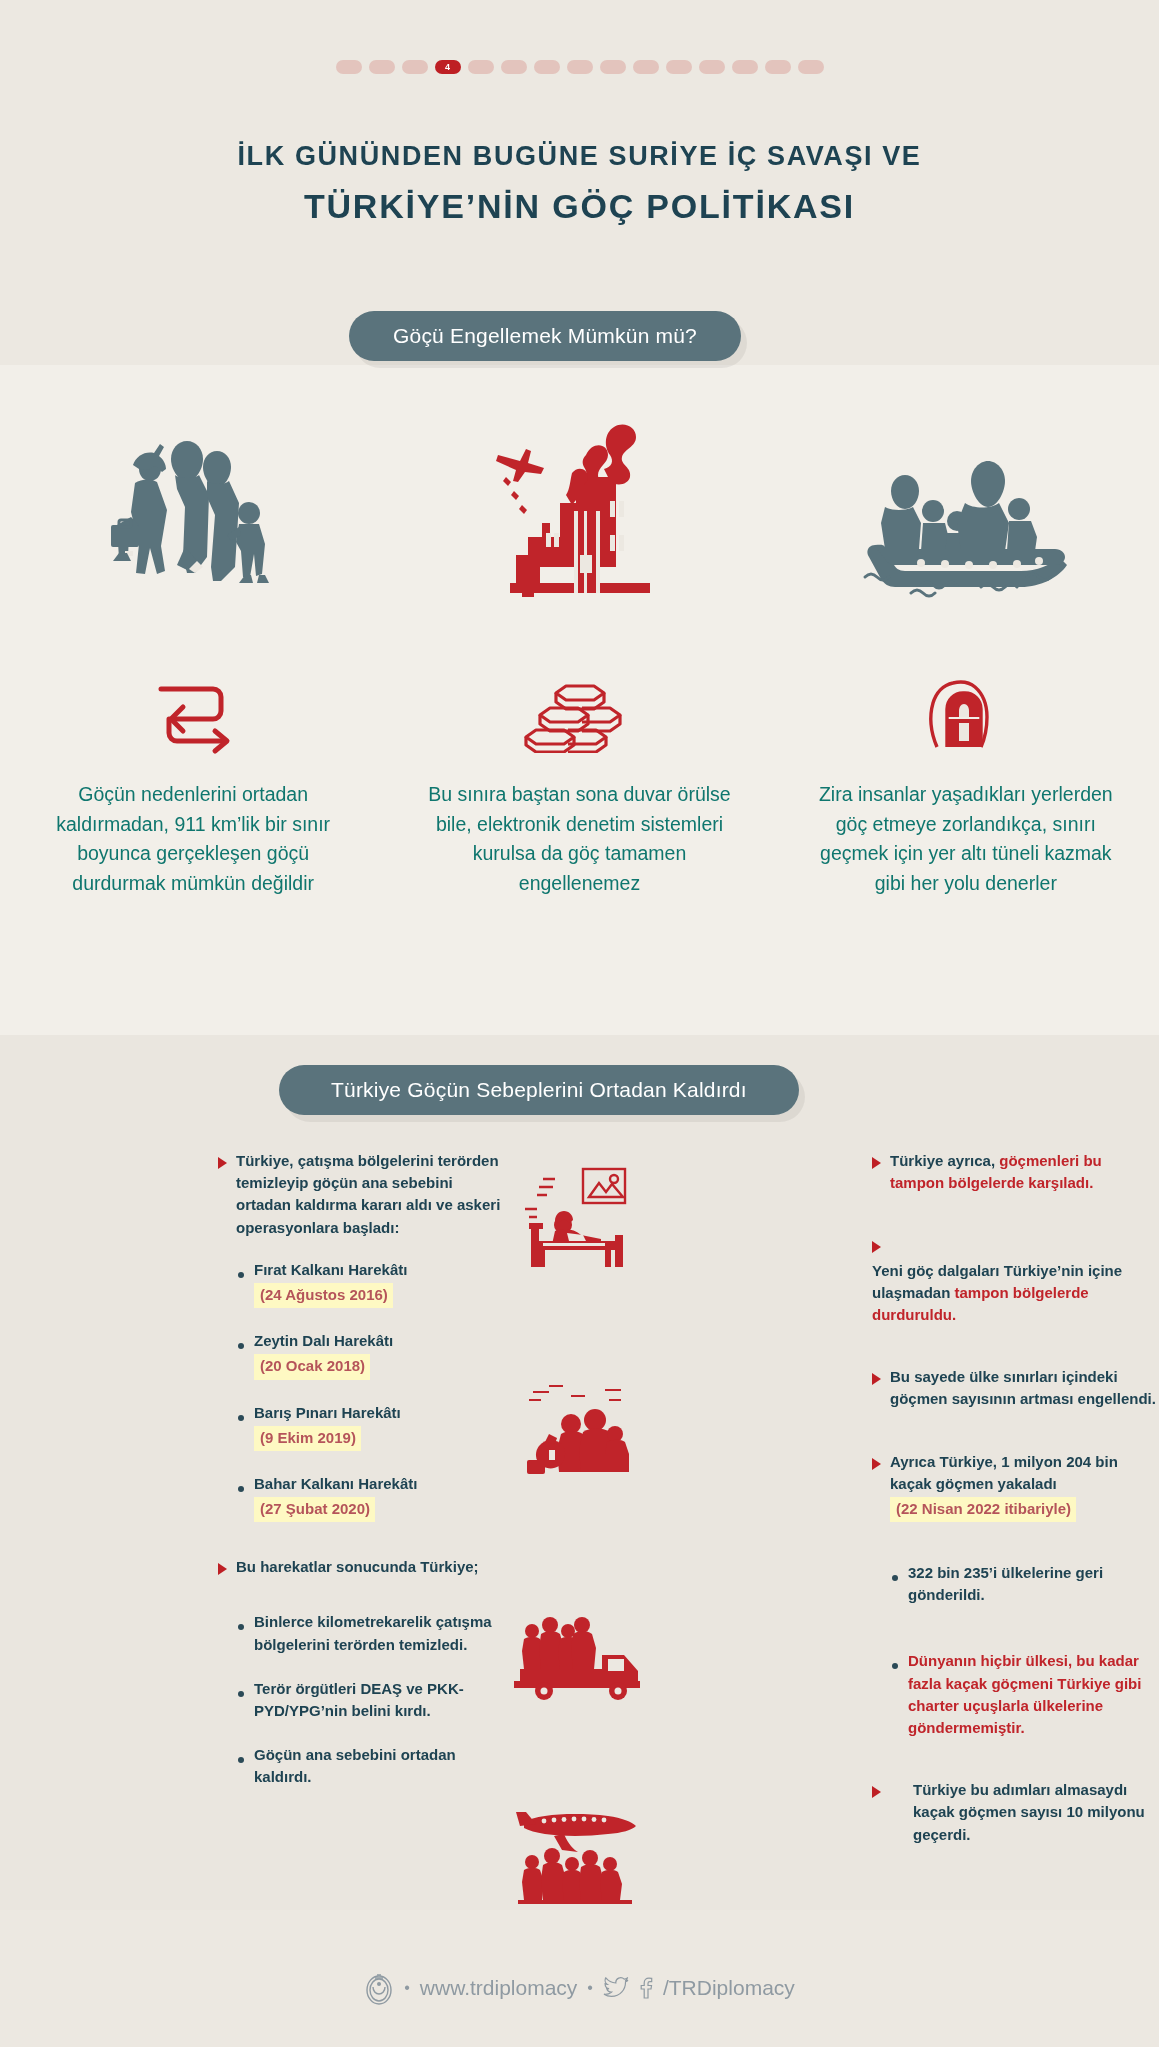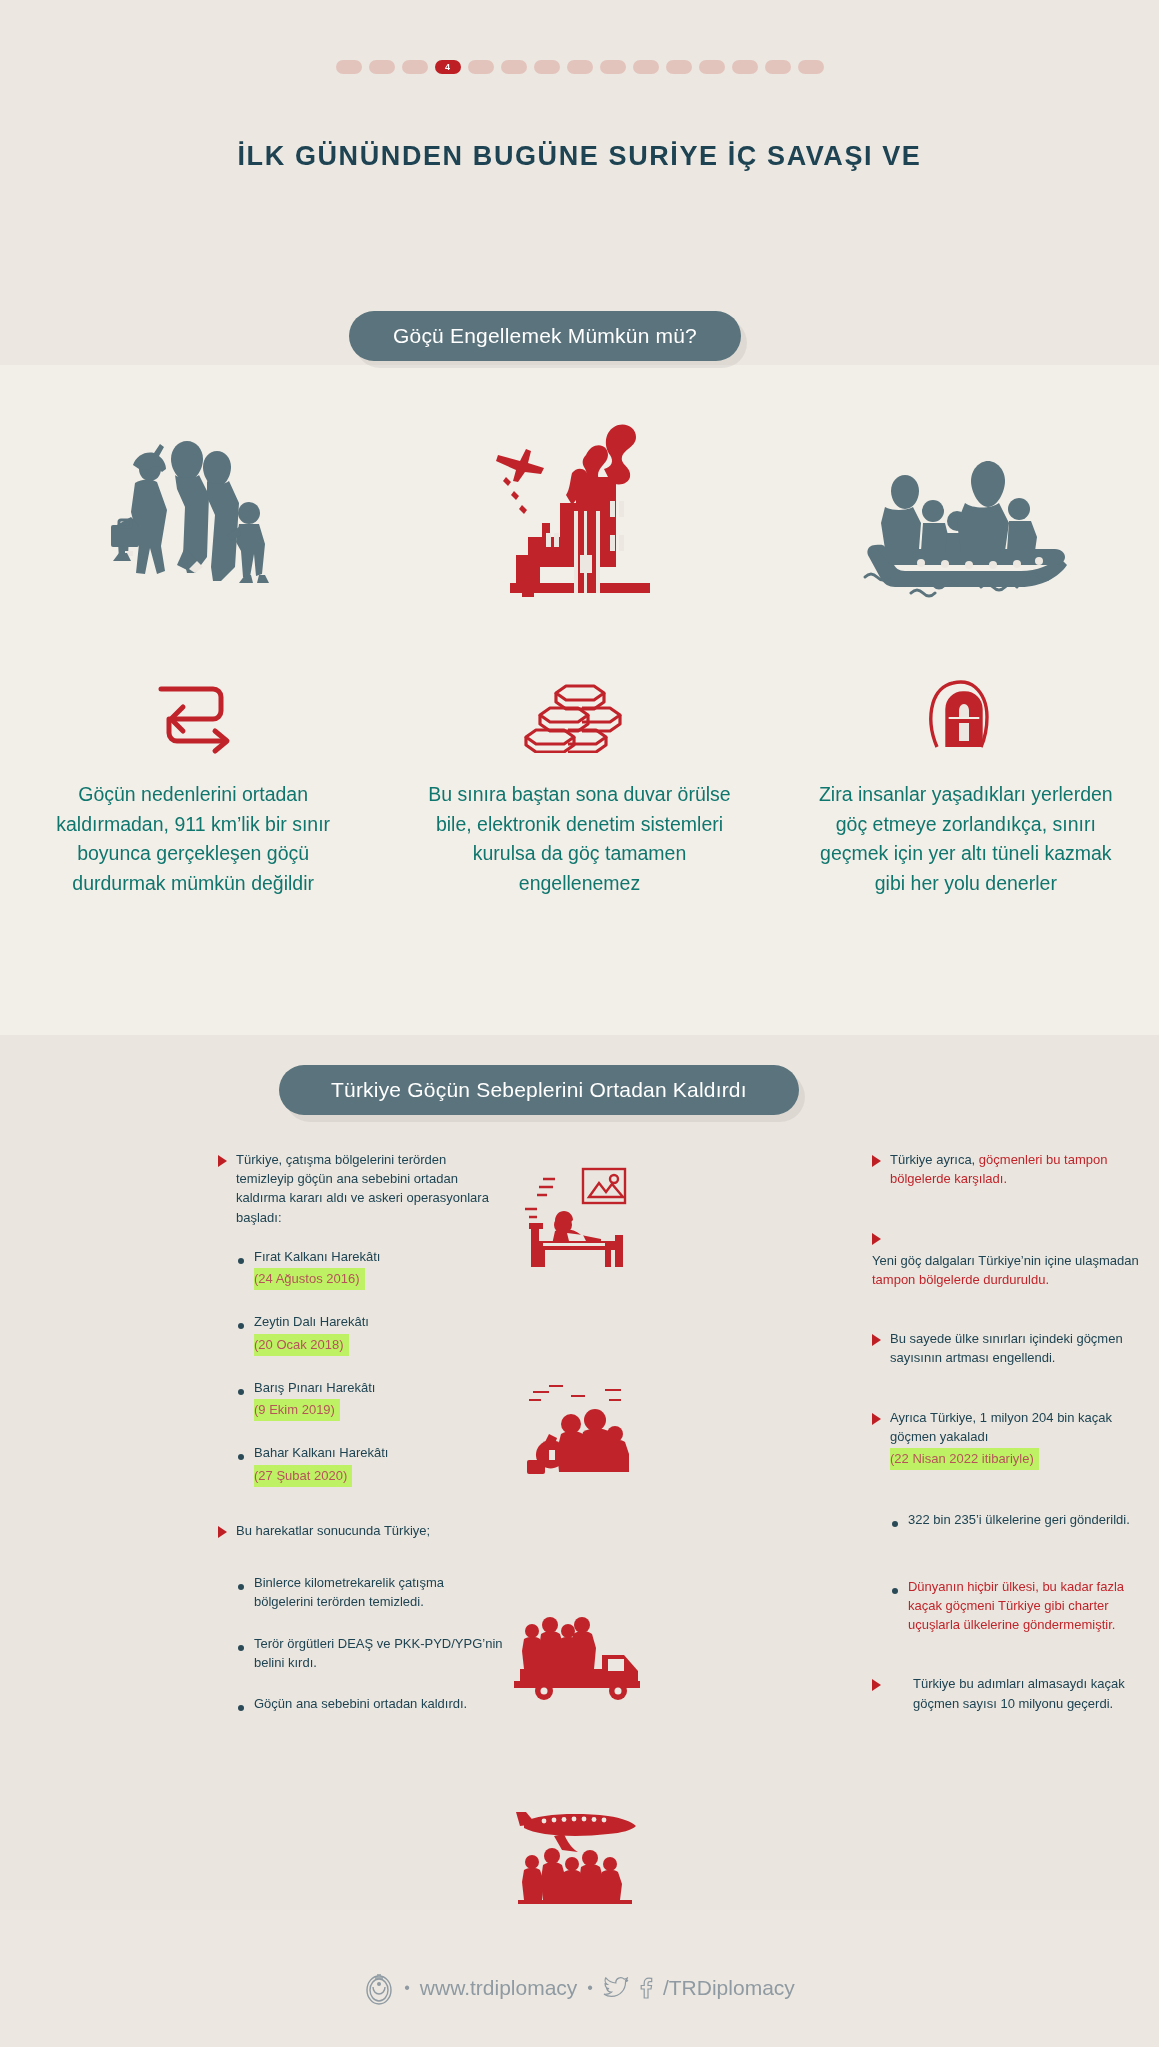"TÜRKİYE’NİN GÖÇ POLİTİKASI" div.title-2 { html: none -> <div>TÜRKİYE’NİN GÖÇ POLİTİKASI</div> }
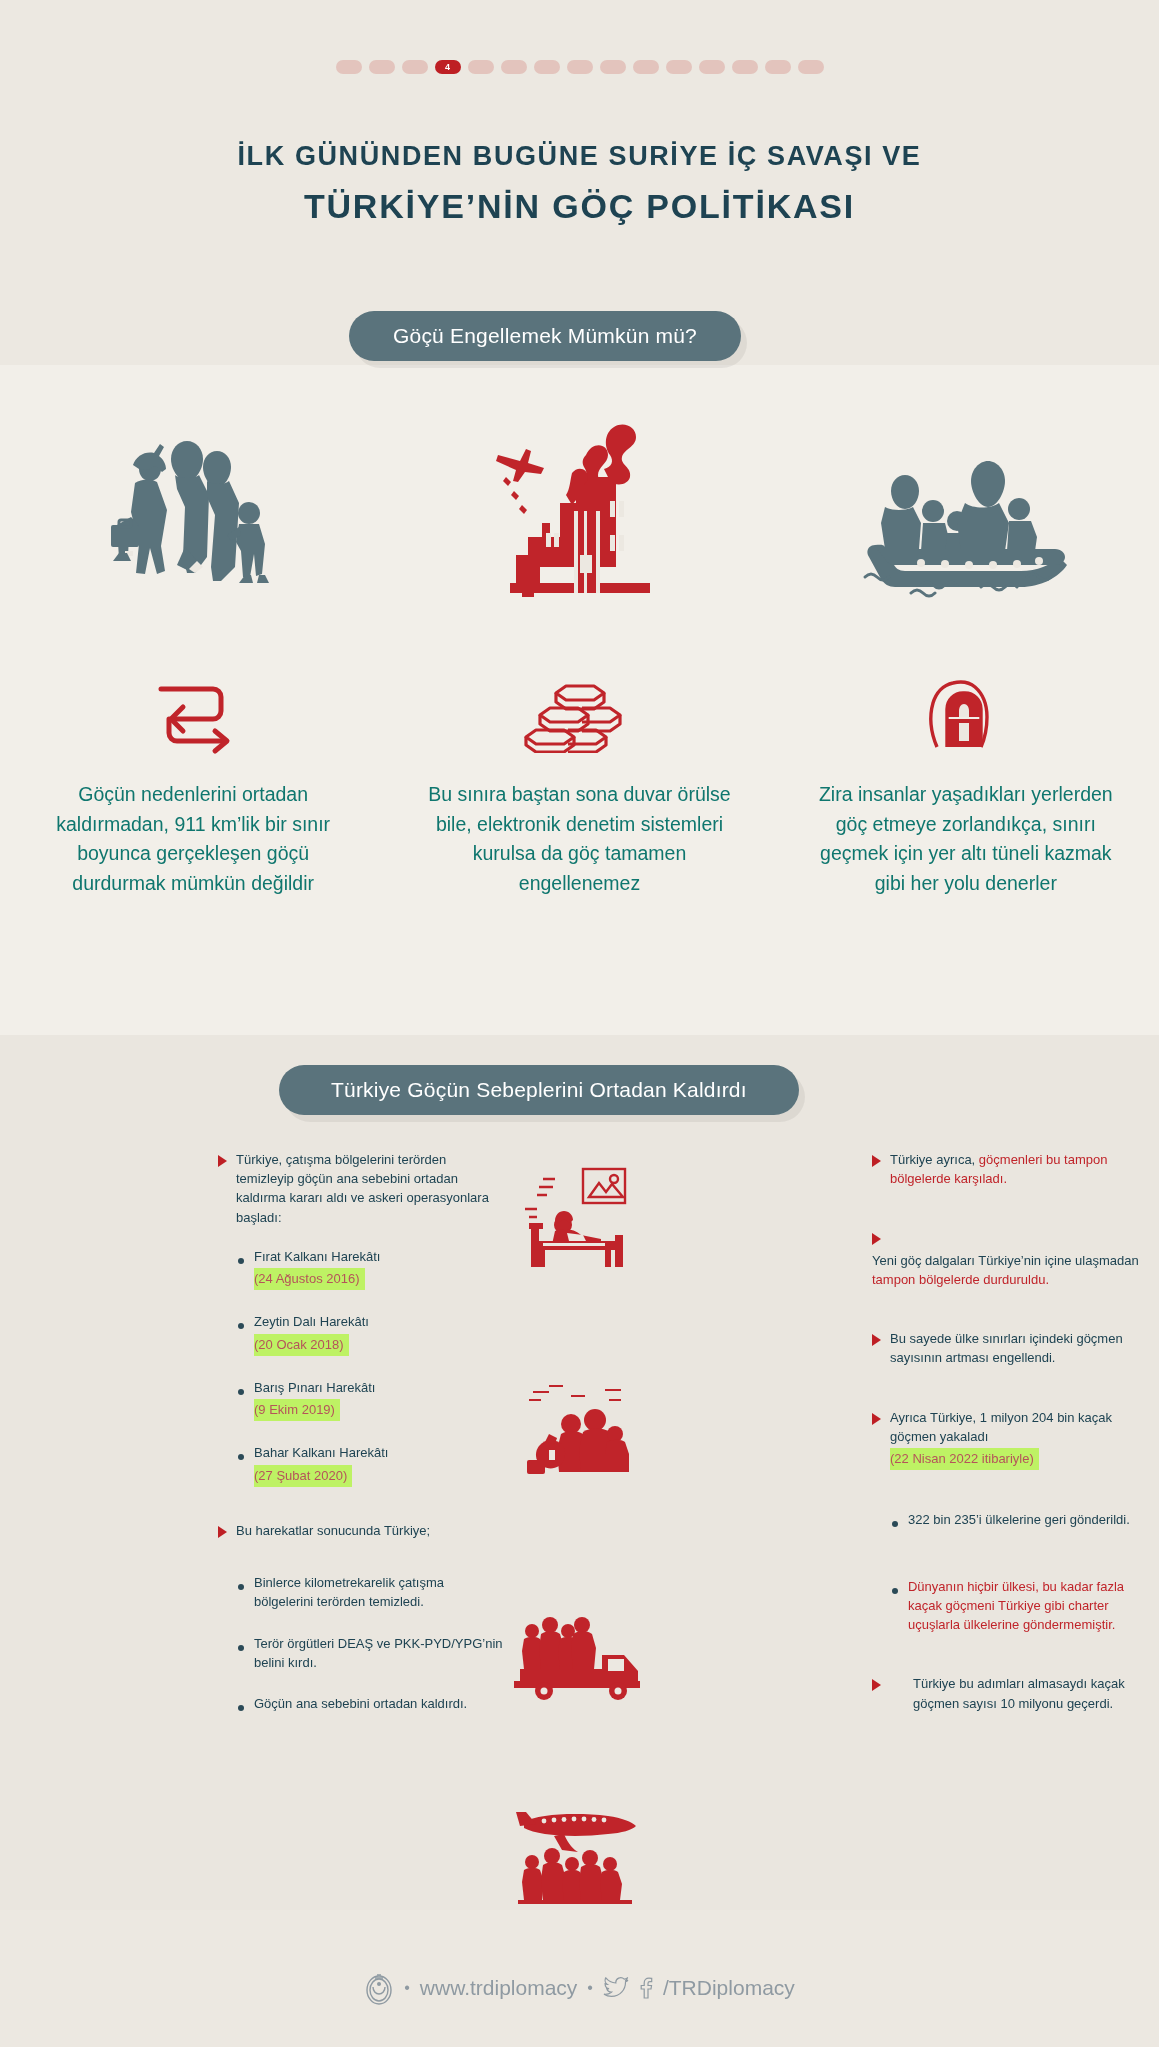"Türkiye, çatışma bölgelerini terörden" .lower-col { font-size: 13px -> 15px; font-weight: none -> bold }
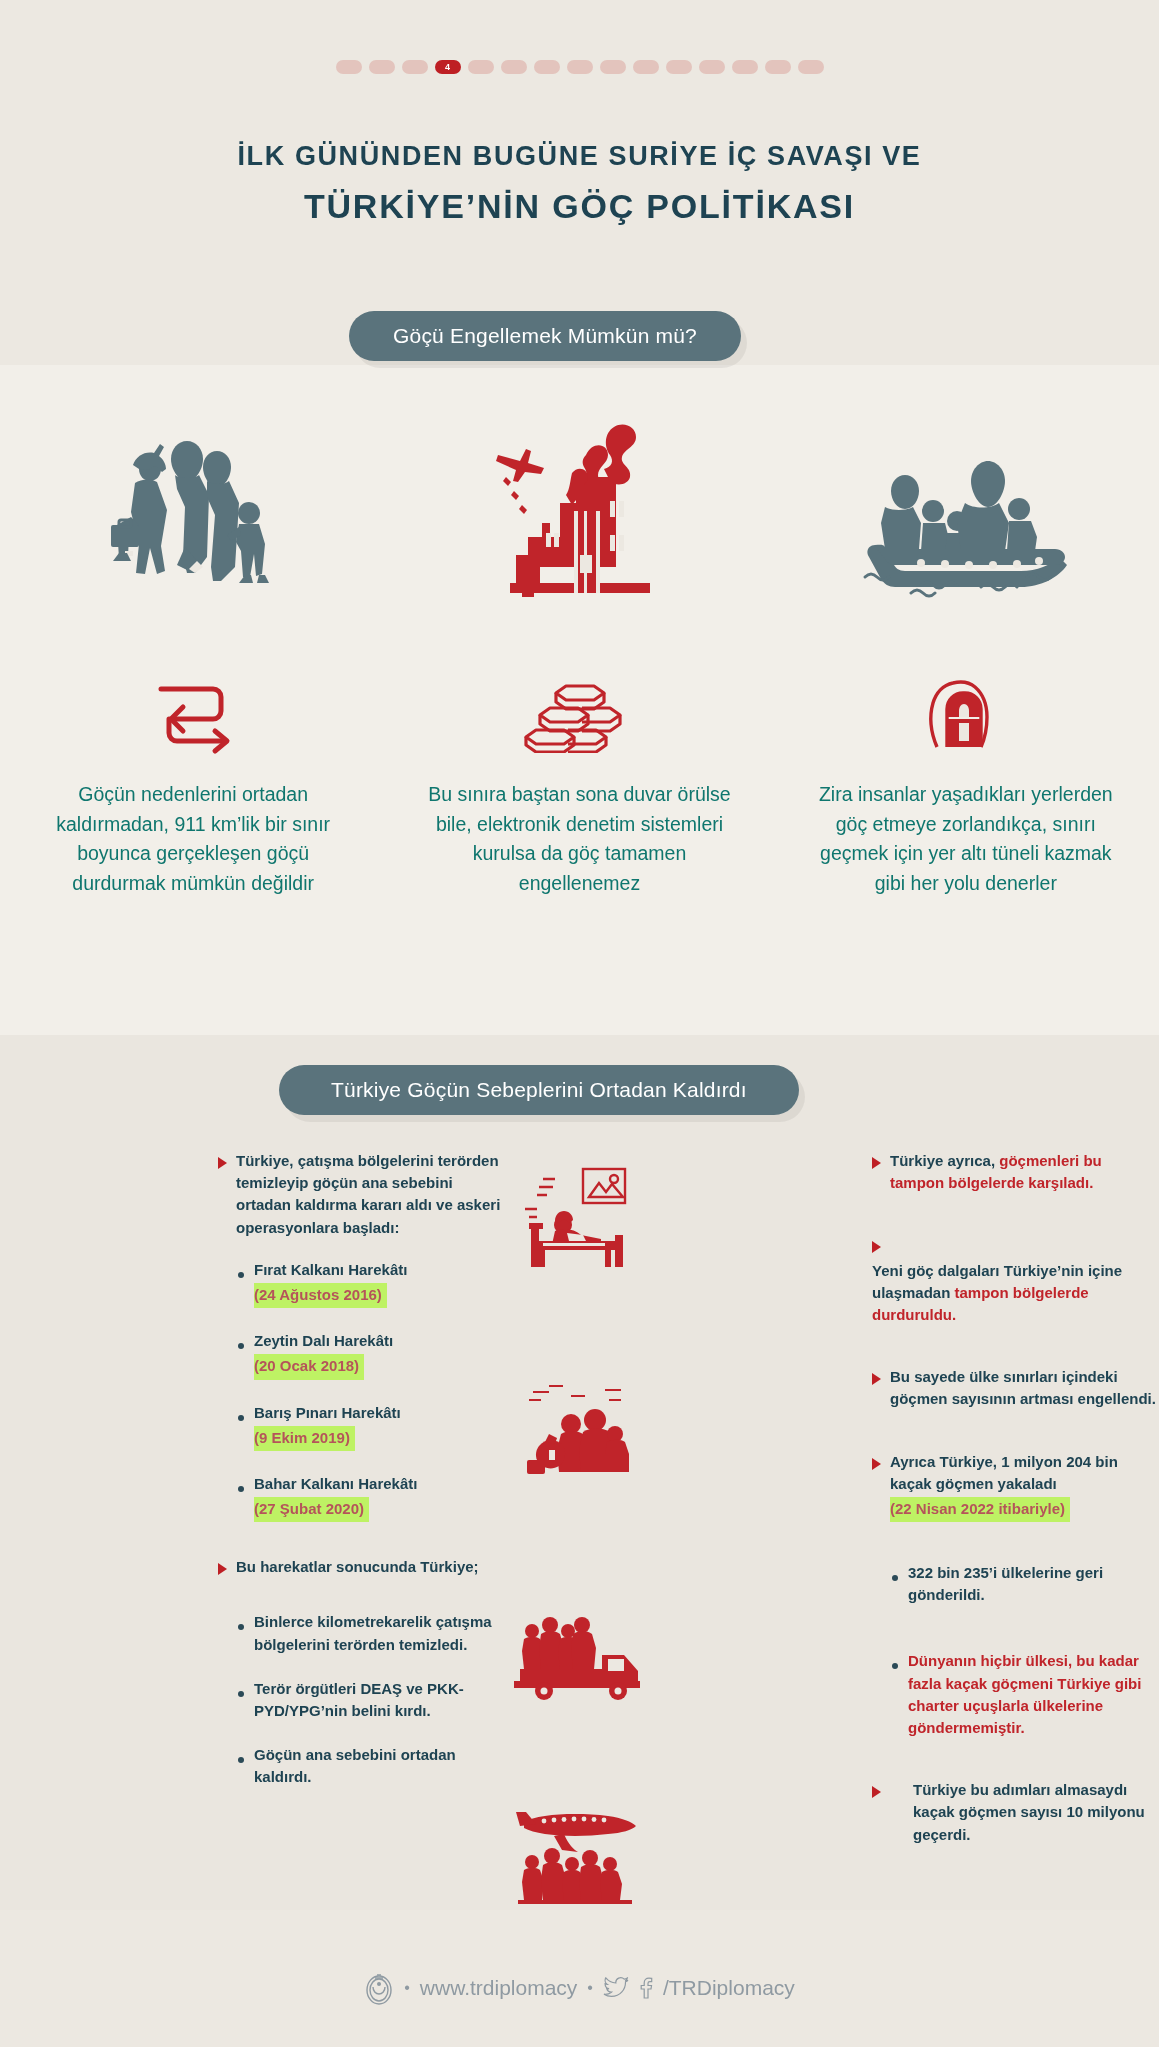"(24 Ağustos 2016)" .date-hl { background: #bef264 -> #fef9c3; padding: 1px 5px 2px 0 -> 1px 5px 2px 6px }
